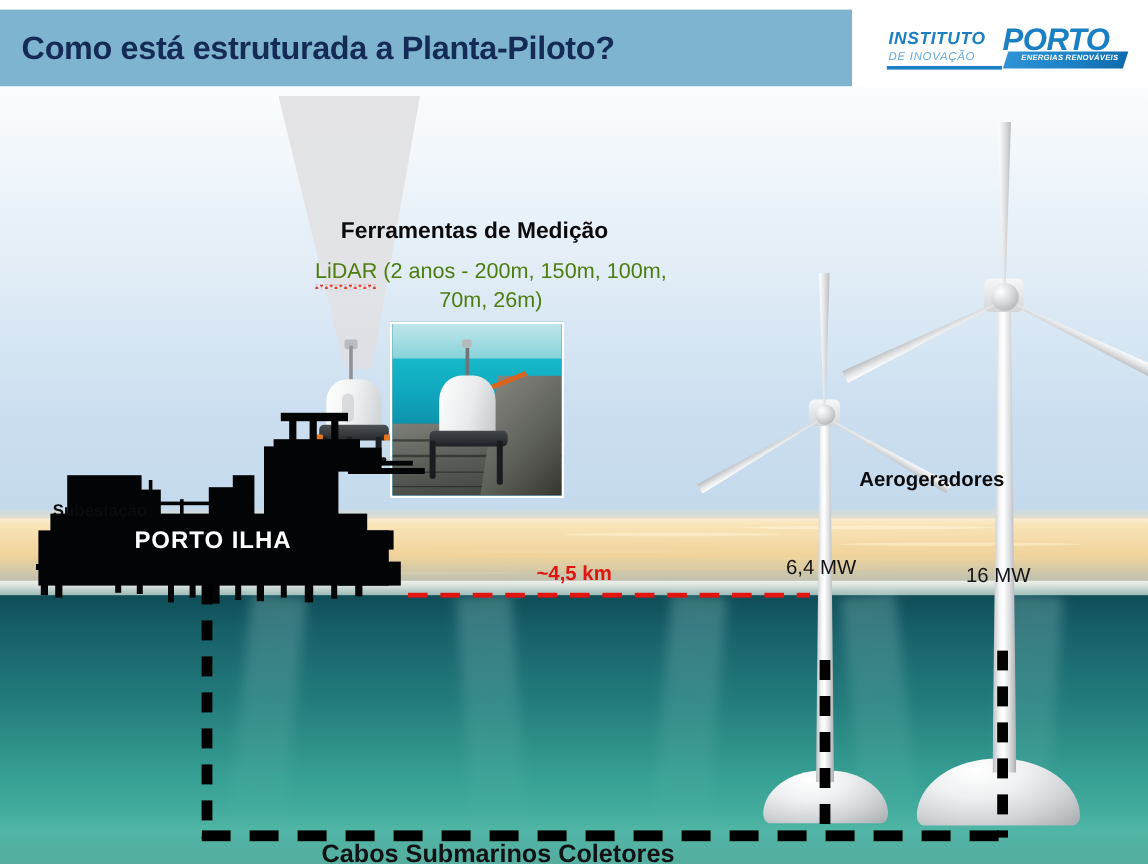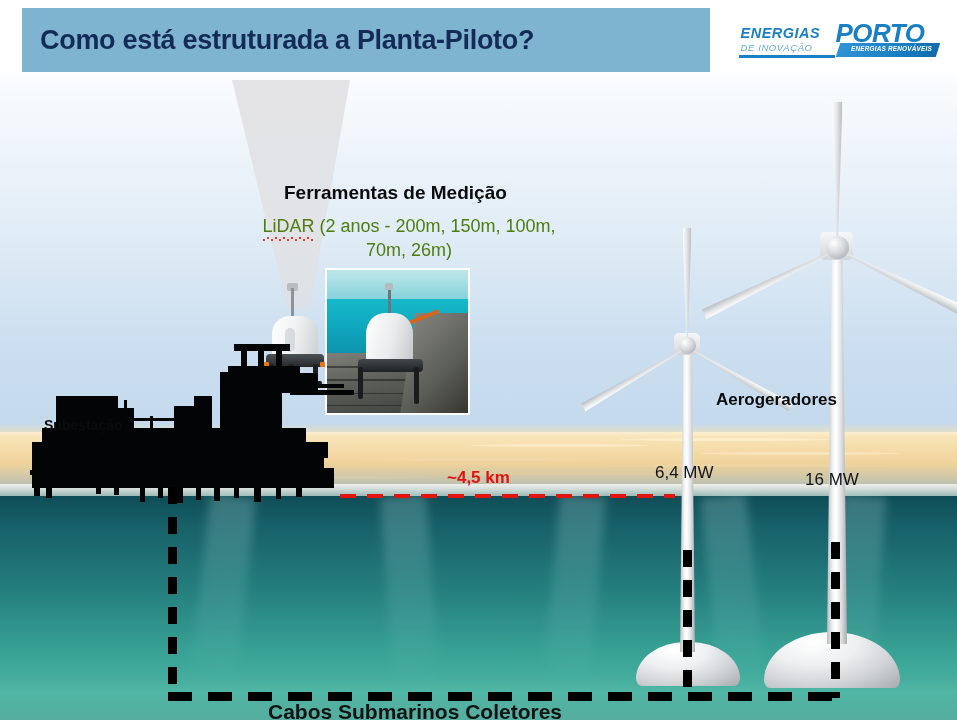"Como está estruturada a Planta-Piloto?" #header-band { margin-left: 22px -> none }
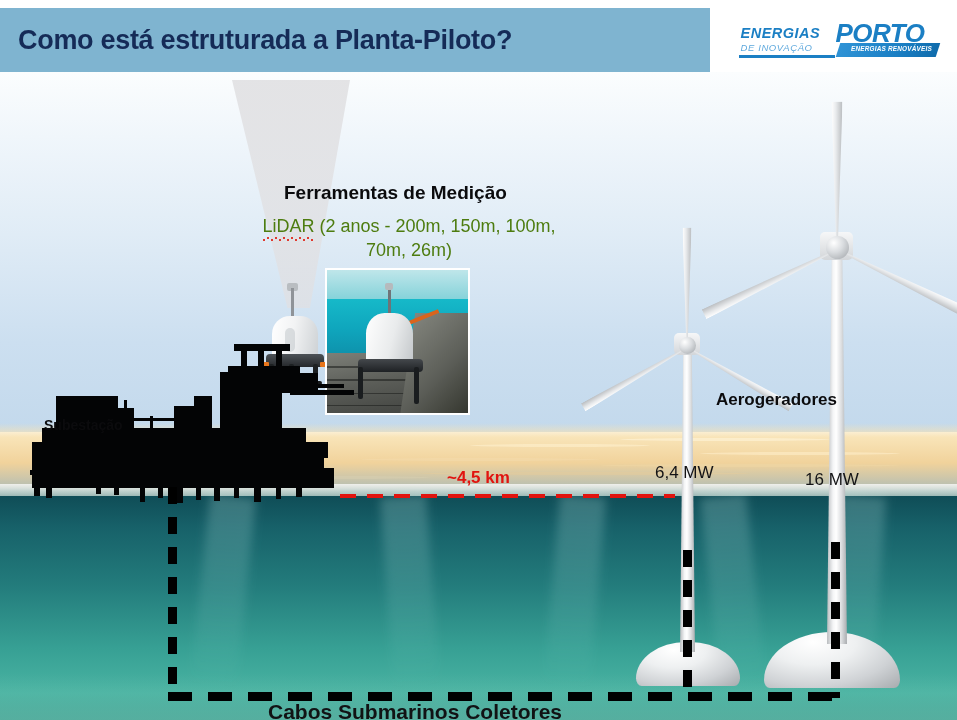"ENERGIAS" div { text: ENERGIAS -> INSTITUTO }
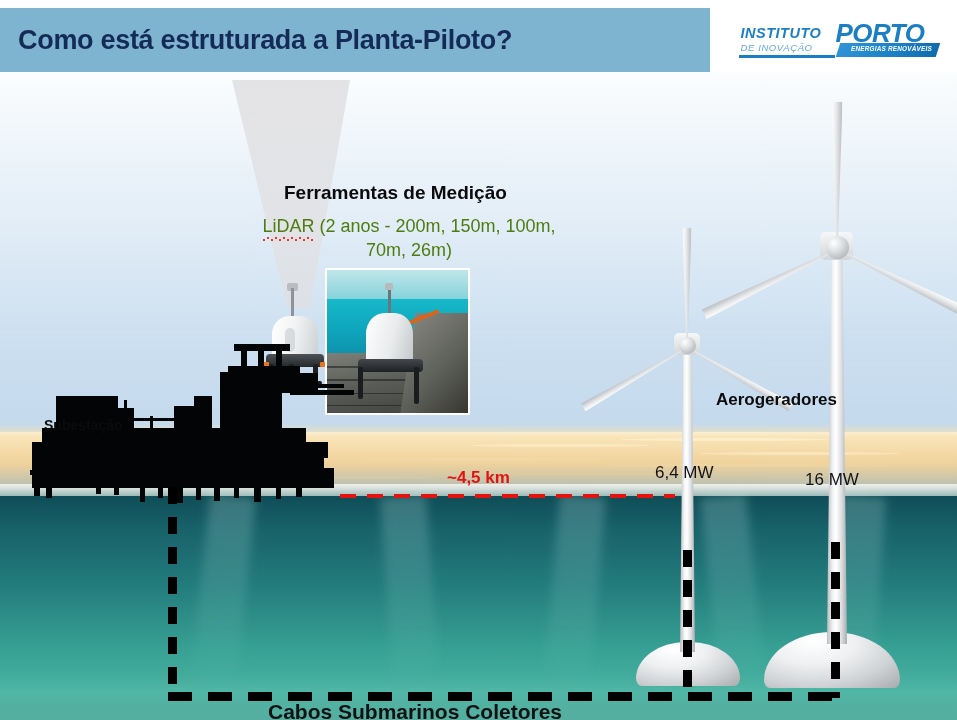"PORTO ILHA" div { html: none -> <div>PORTO ILHA</div> }
